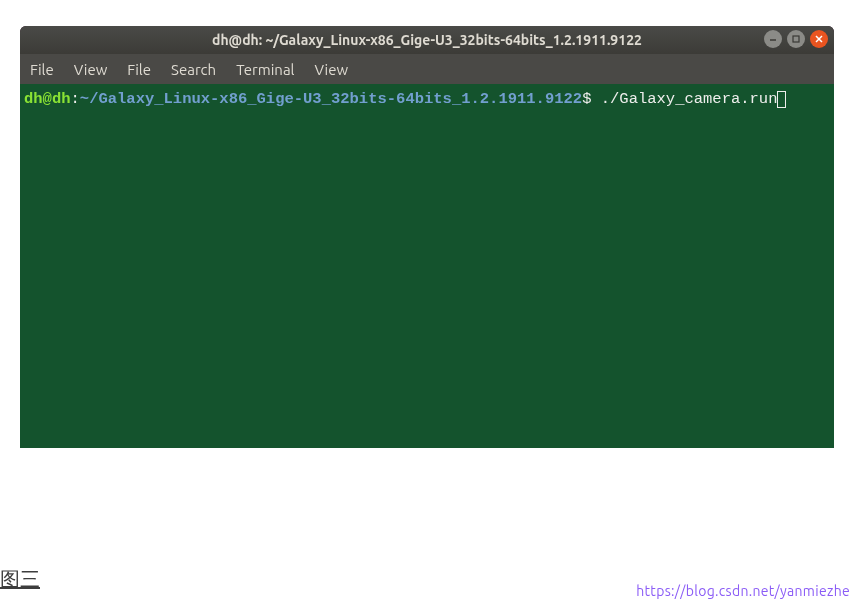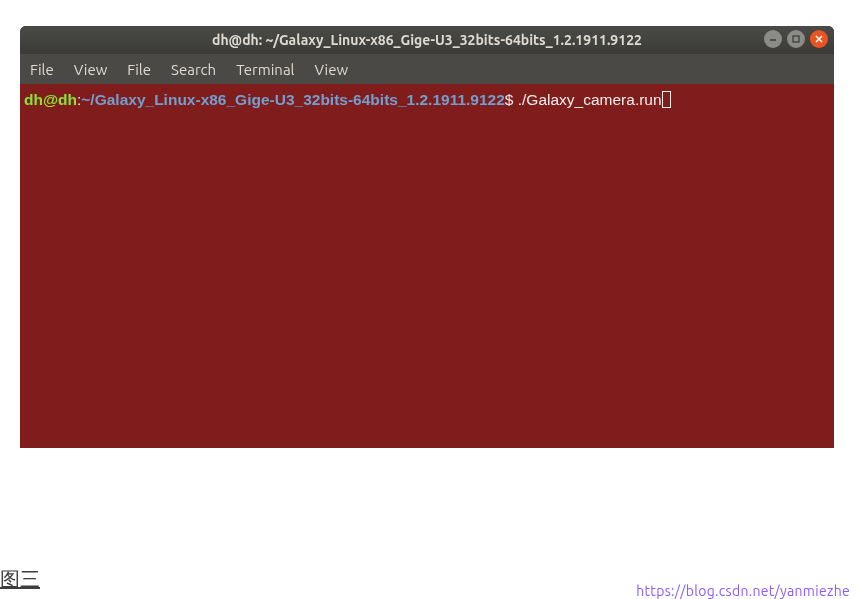"dh@dh:~/Galaxy_Linux-x86_Gige-U3_32bits-" .terminal-body { background: #7f1d1d -> #14532d; font-family: Liberation Sans, sans-serif -> Liberation Mono, monospace }
